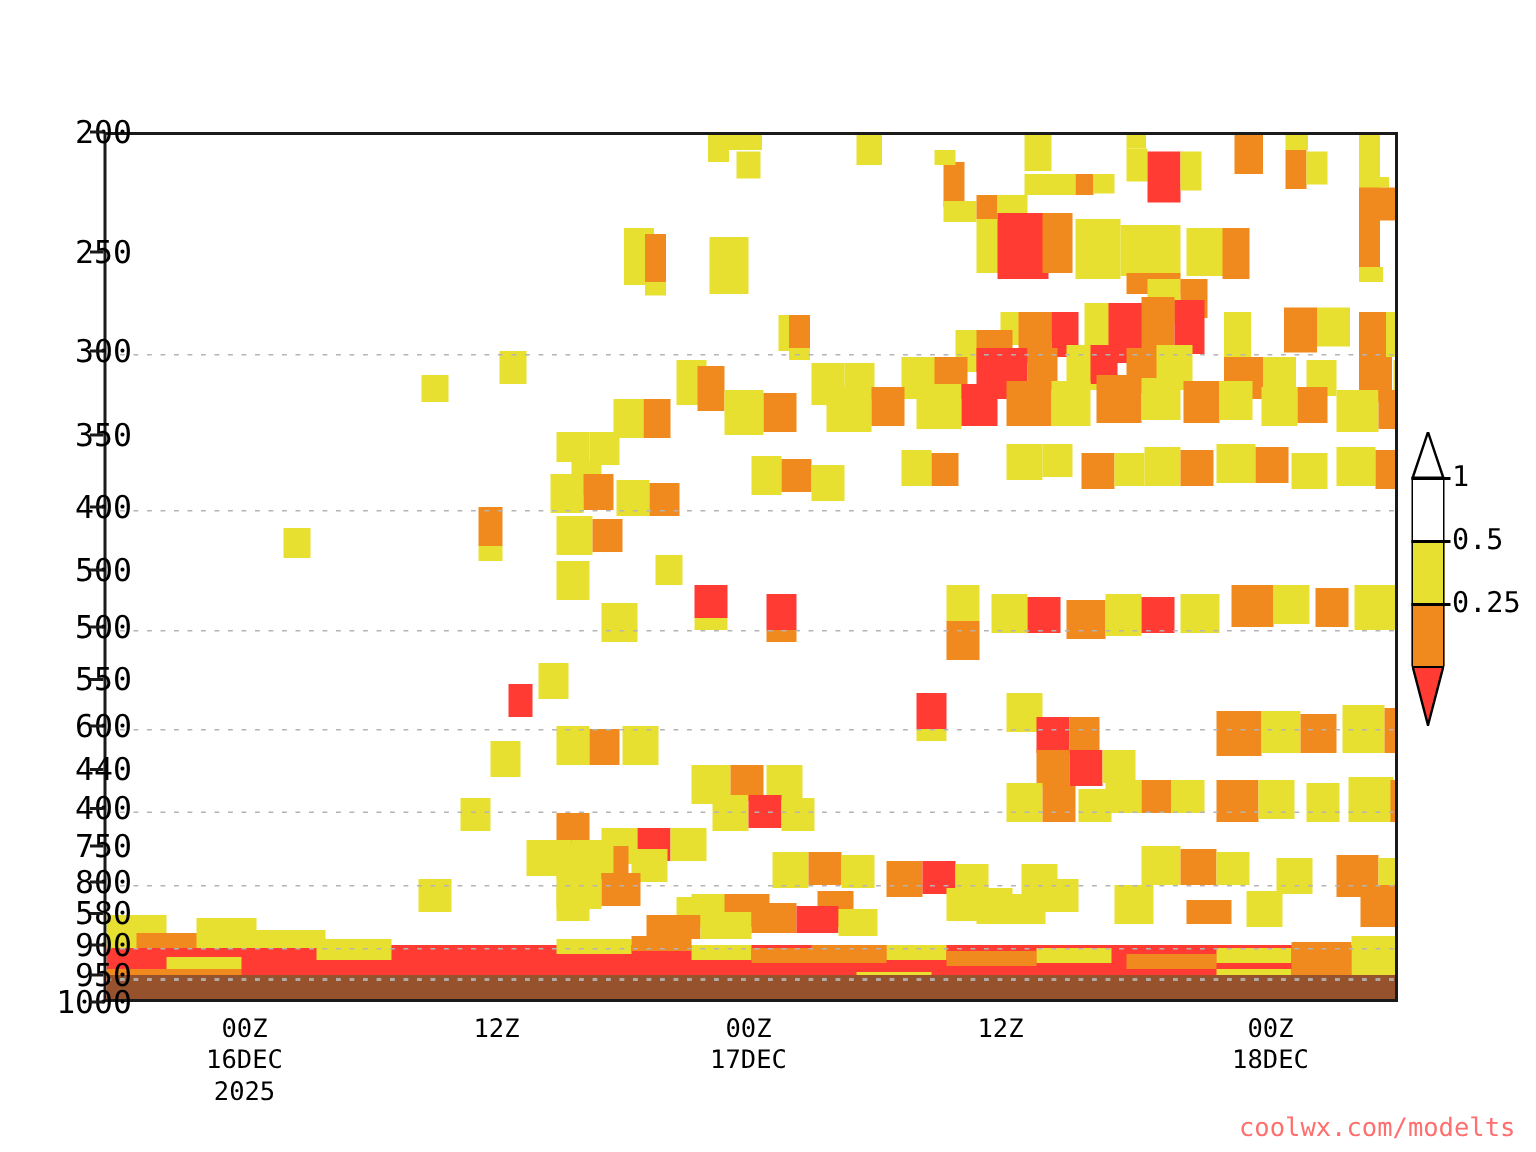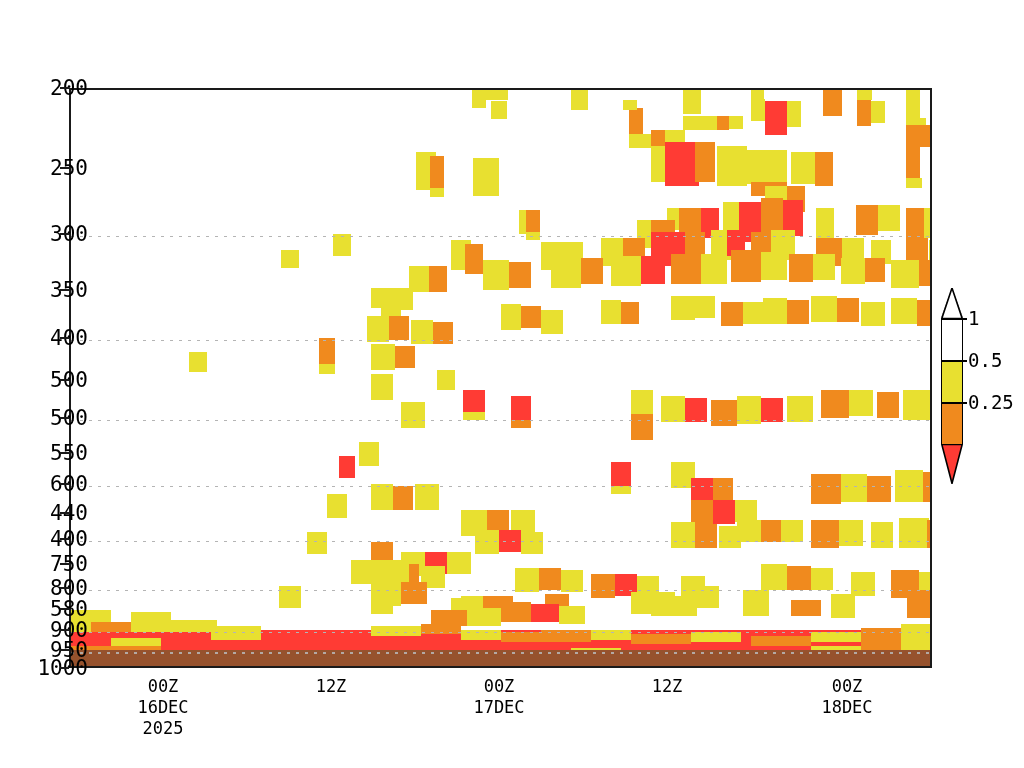"coolwx.com/modelts" div { html: none -> <div>coolwx.com/modelts</div> }
